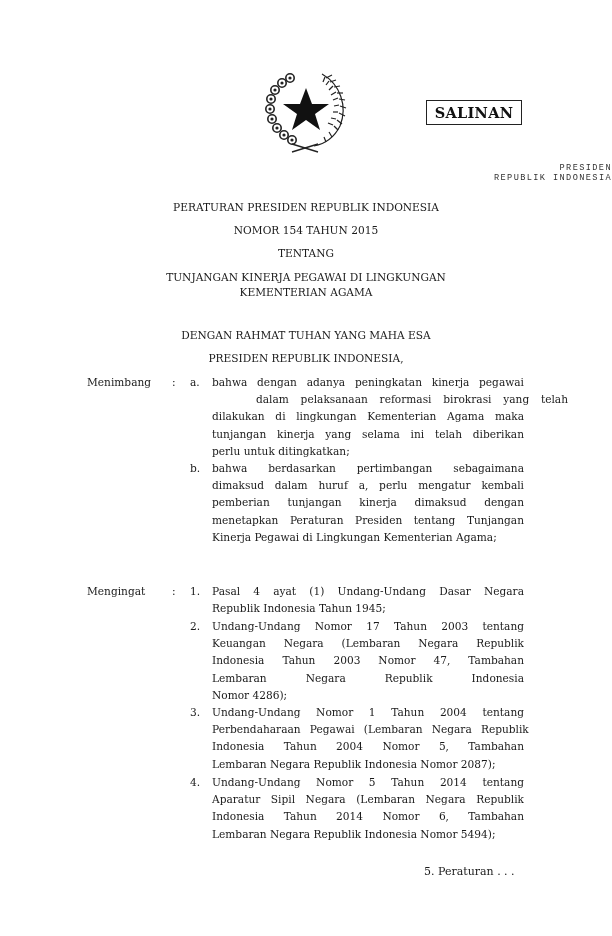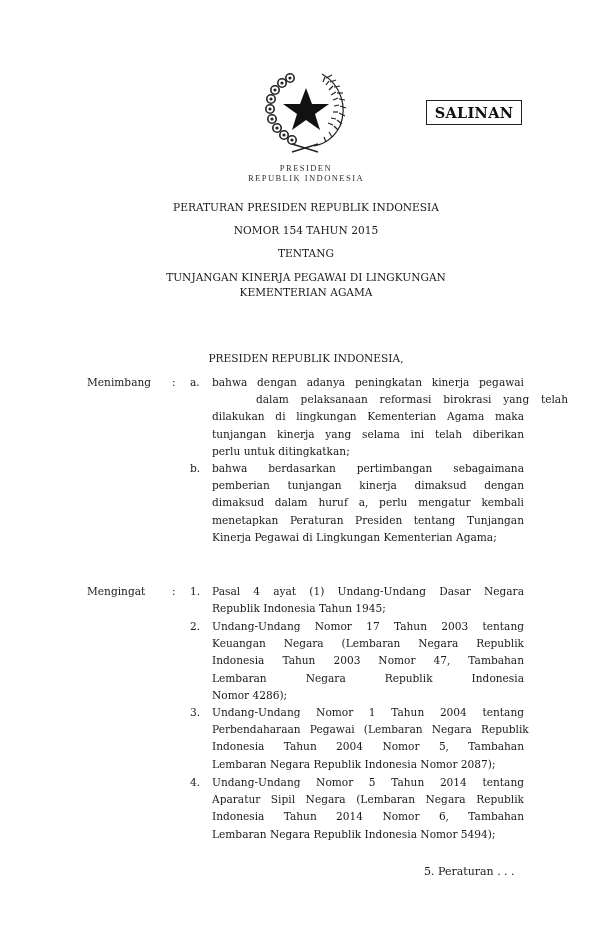"PRESIDEN" .pres-label { font-family: Liberation Serif, serif -> Liberation Mono, monospace; text-align: center -> right }
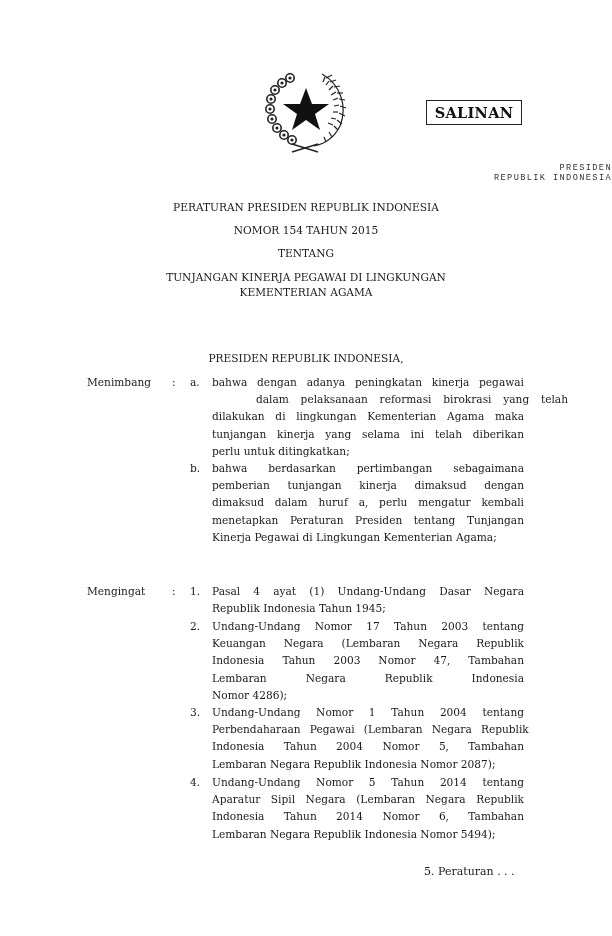"DENGAN RAHMAT TUHAN YANG MAHA" div.center-line { html: none -> <div>DENGAN RAHMAT TUHAN YANG MAHA ESA</div> }
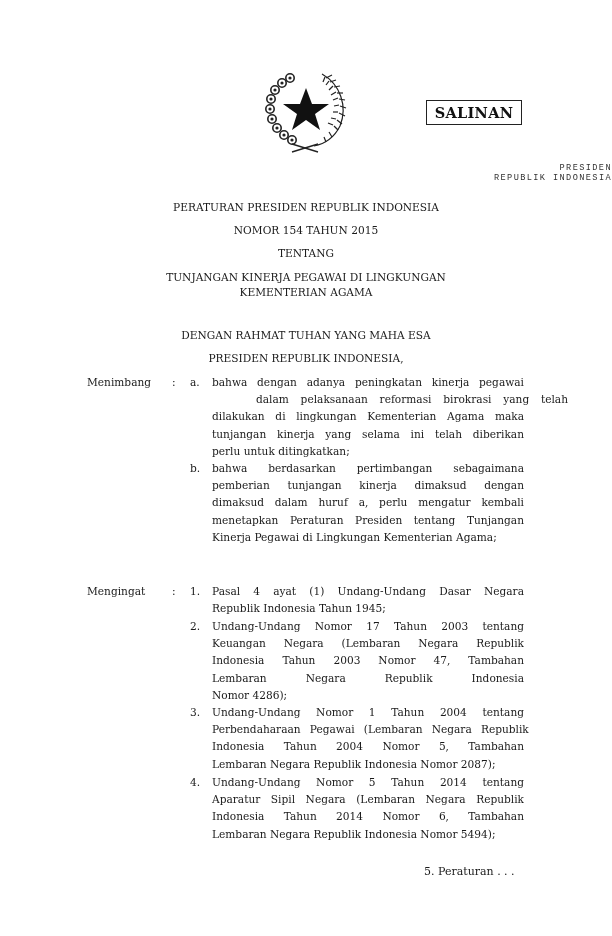"pemberian tunjangan kinerja dimaksud" span.ln { order: before "dimaksud dalam huruf a, perlu" -> after "dimaksud dalam huruf a, perlu" }
